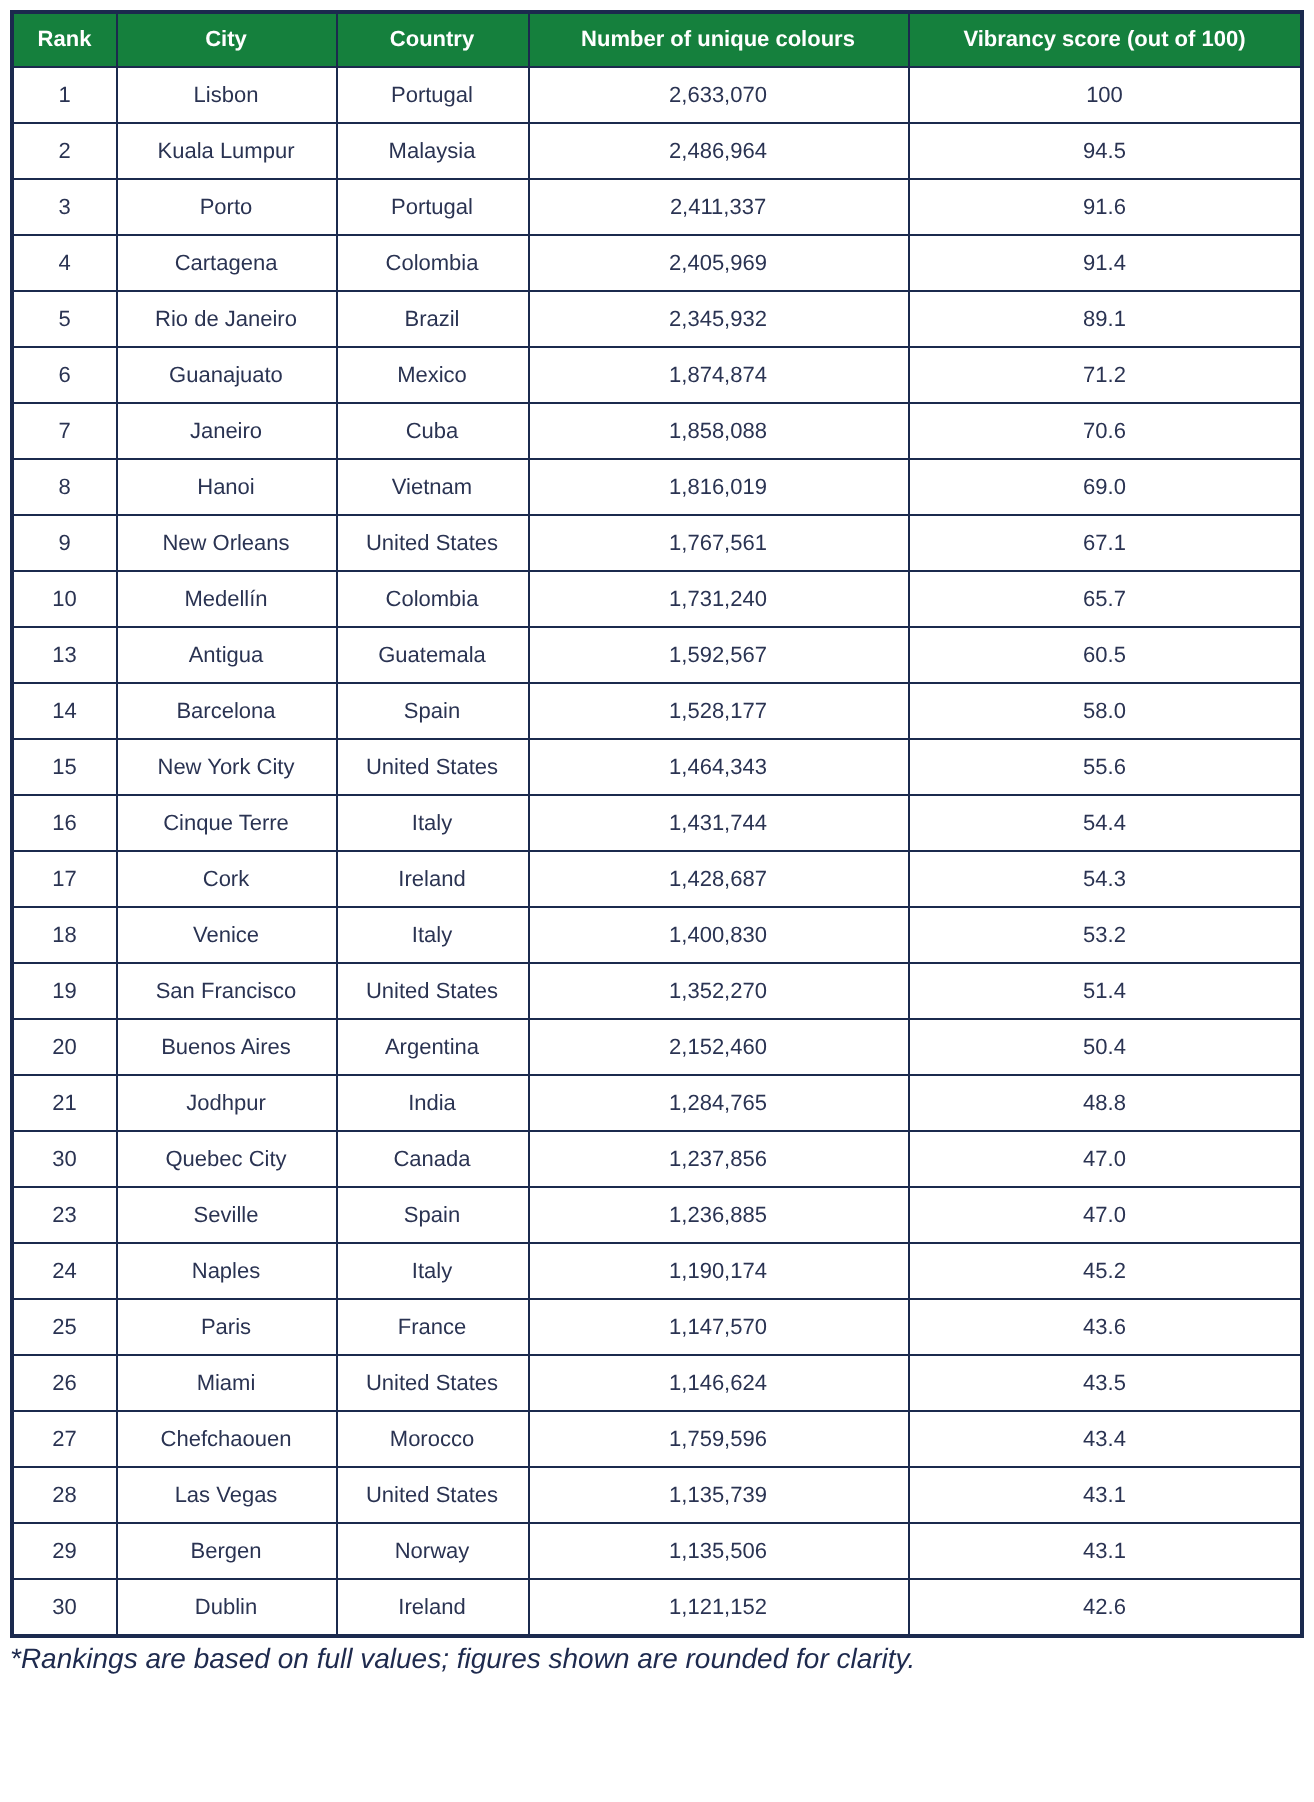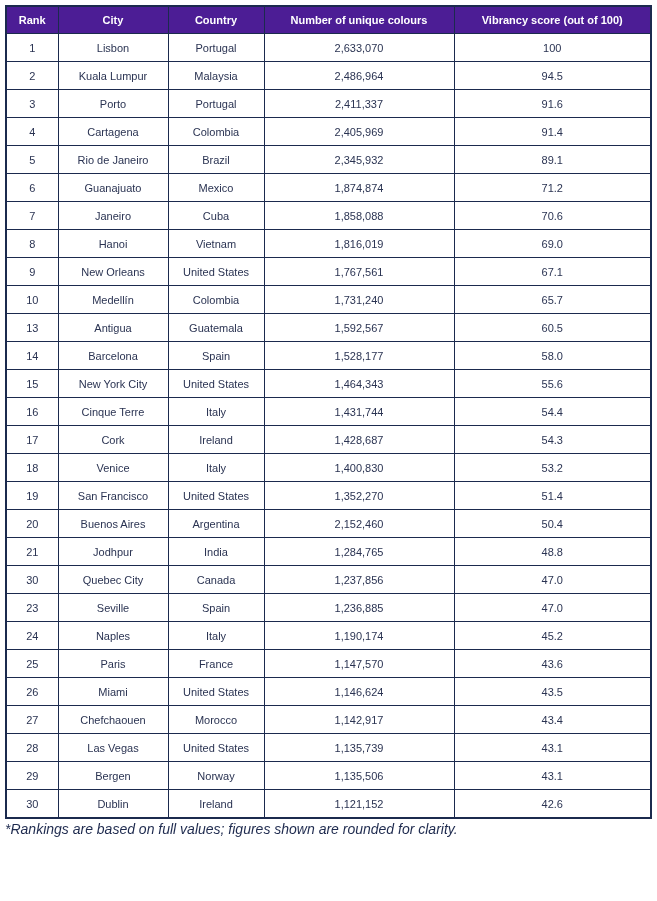"Rank" table.vibrancy-table th { background: #4c1d95 -> #15803d }
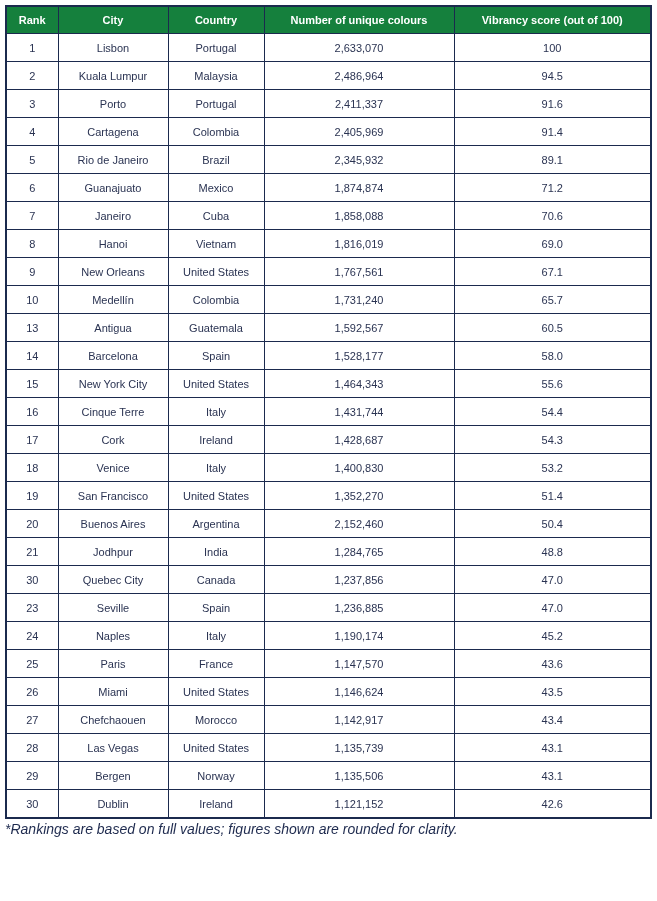"1,142,917" td { text: 1,142,917 -> 1,759,596 }
